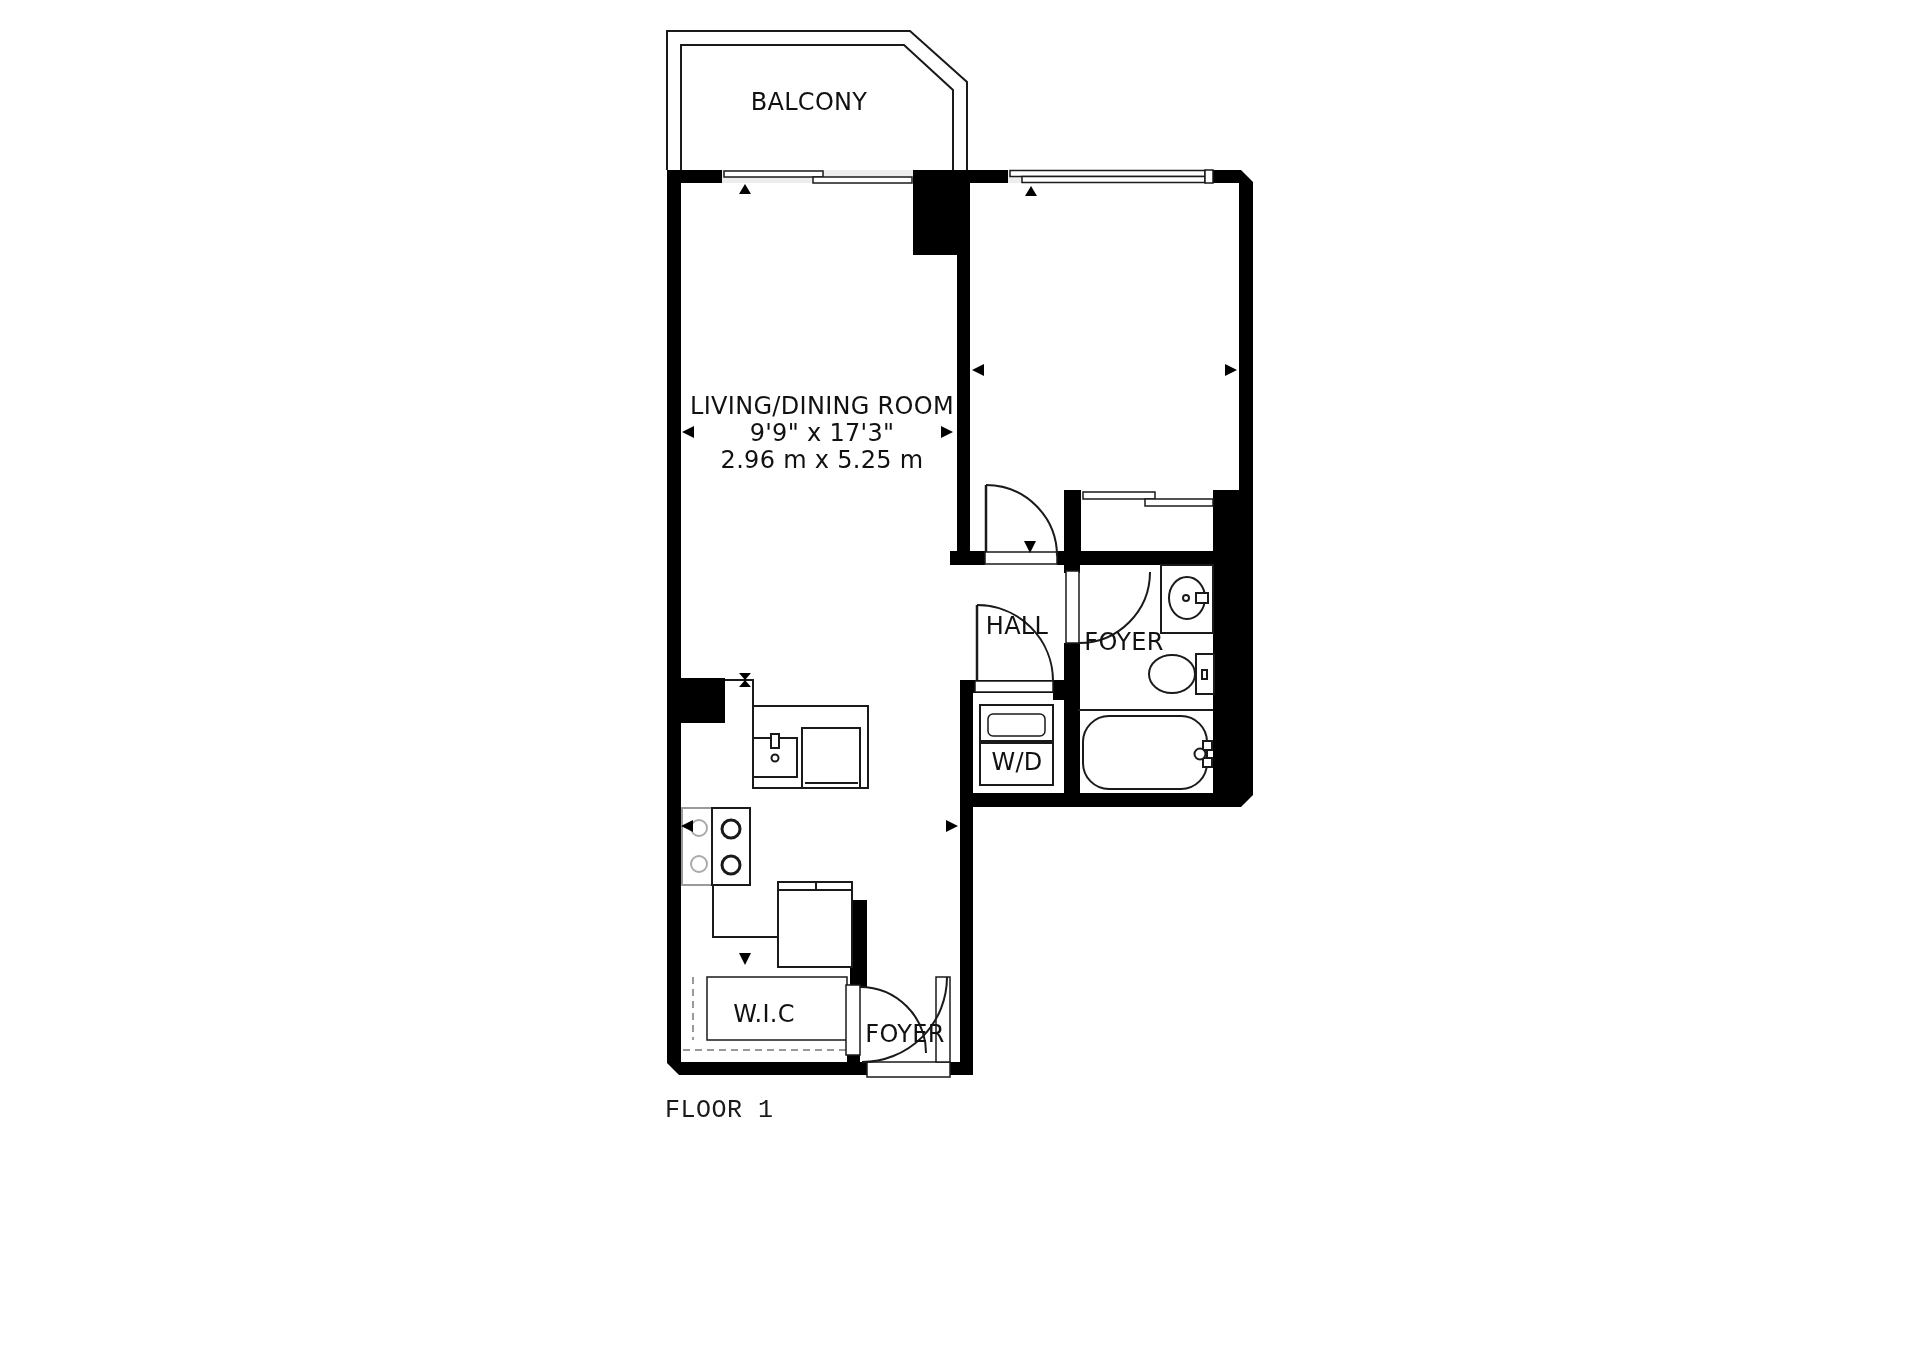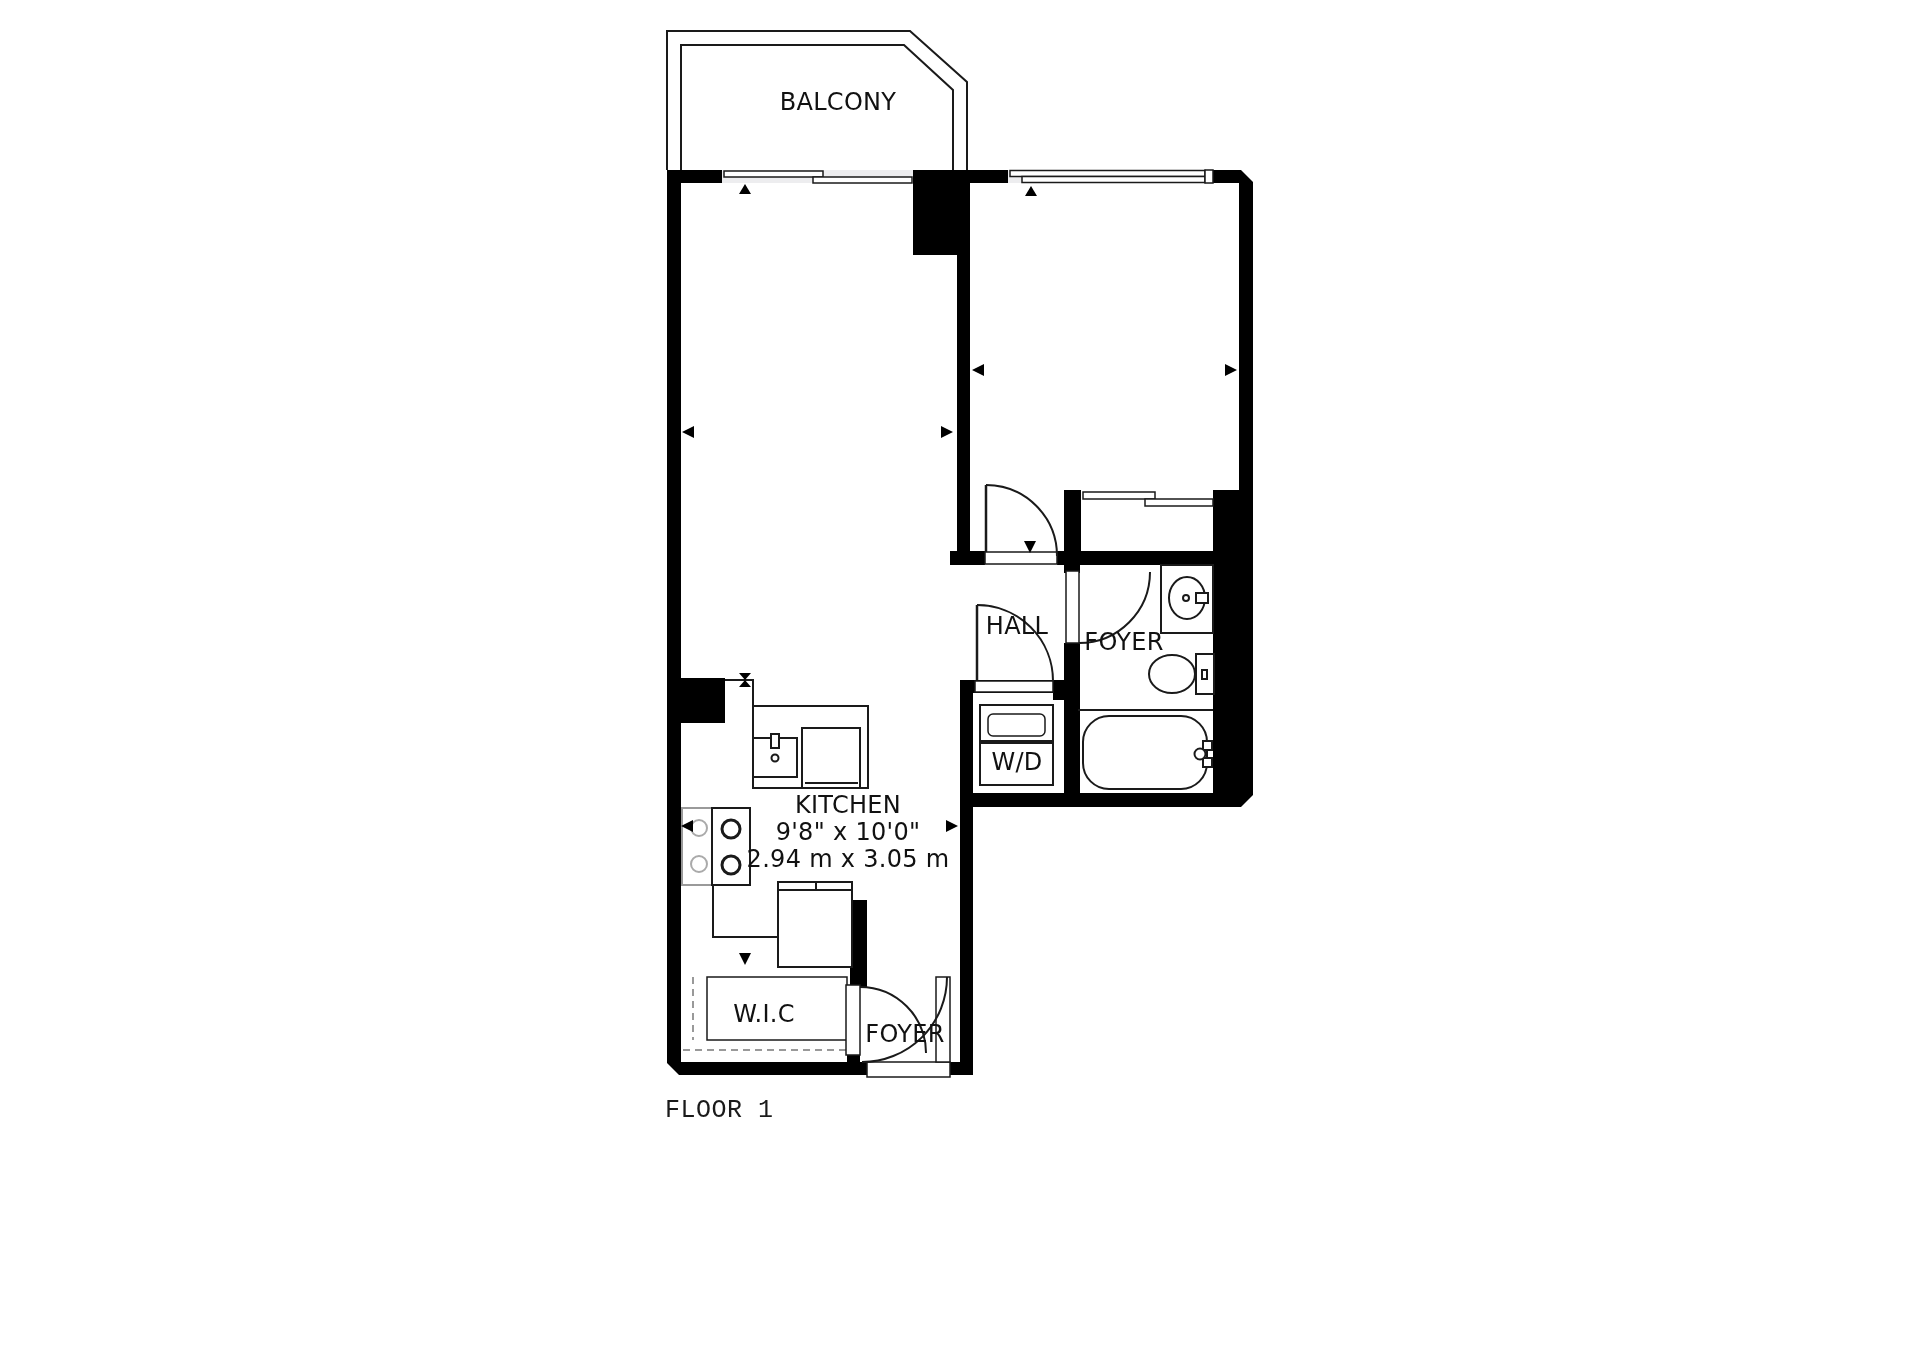"BALCONY" div.lbl { margin-left: 29px -> none }
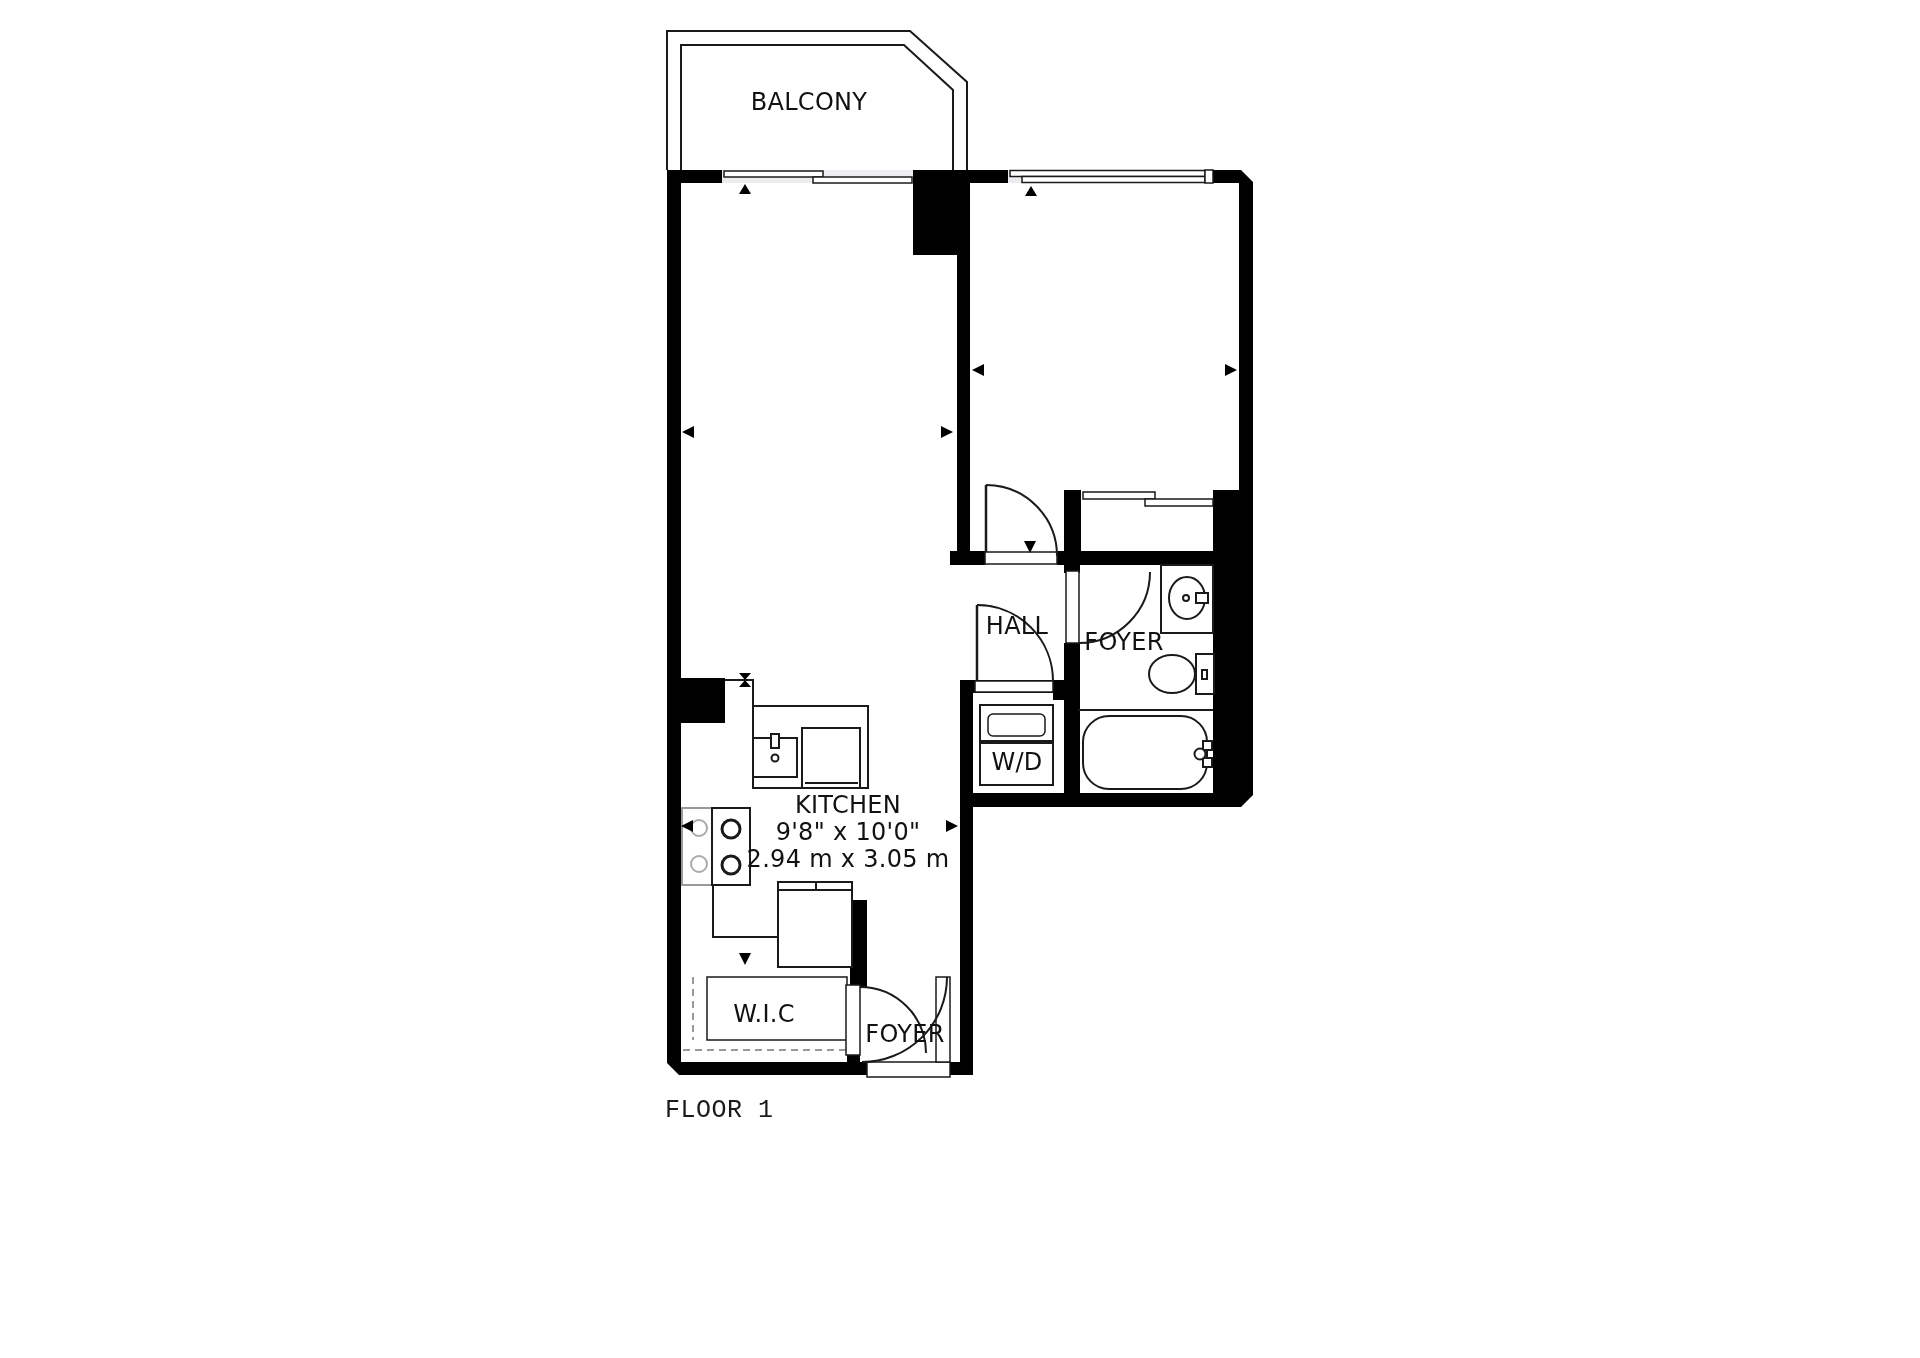"LIVING/DINING ROOM" div.lbl { html: none -> <div> <div>LIVING/DINING ROOM</div> <div>9'9" x 17'3"</div> <div>2.96 m x 5.25 m</div> </div> }
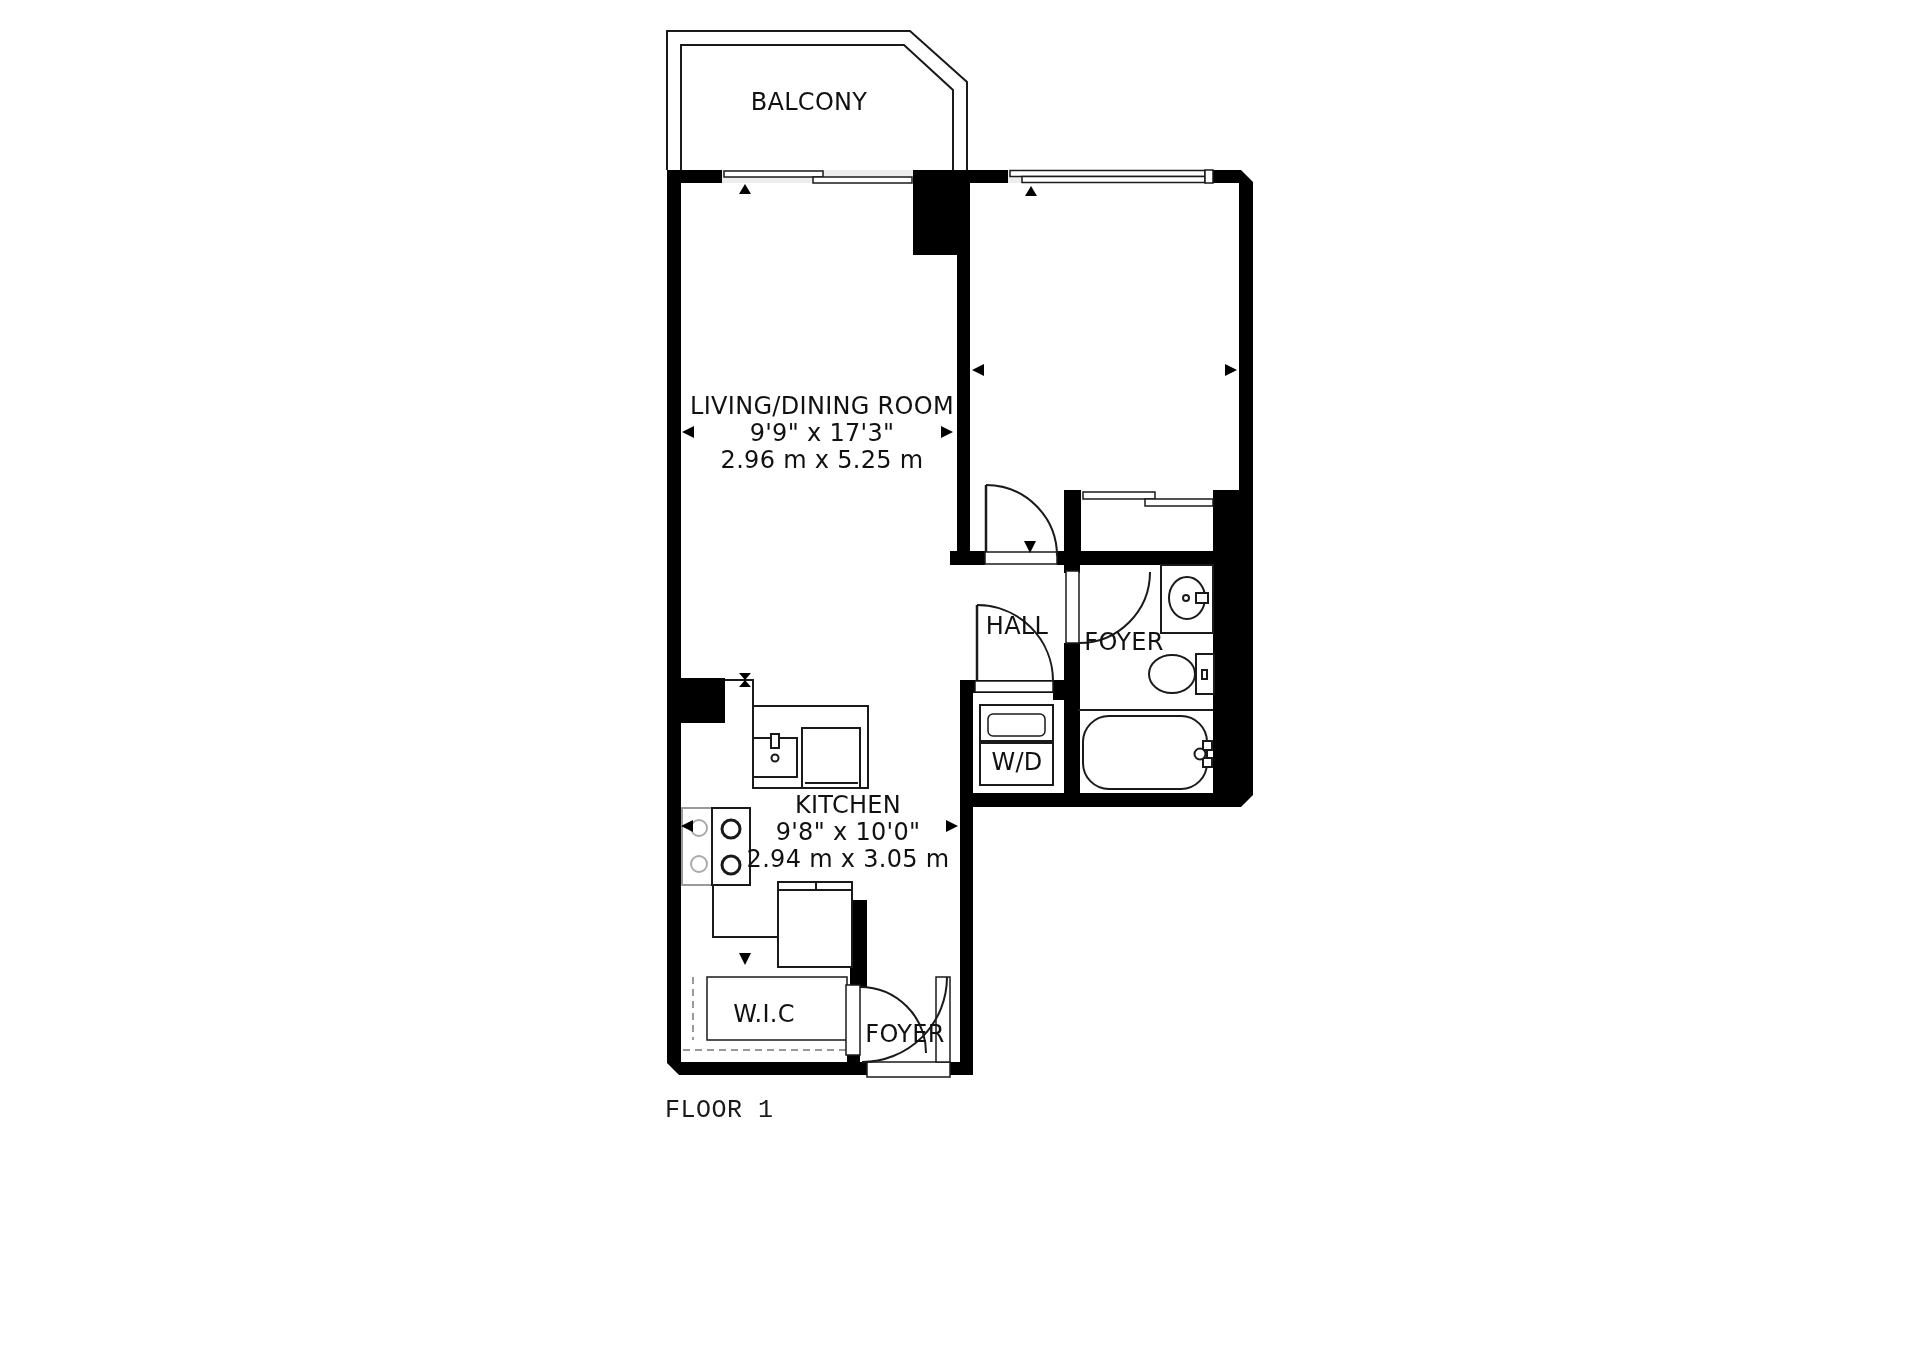"KITCHEN" div.lbl { html: <div> <div>KITCHEN</div> <div>9'8" x 10'0"</div> <div>2.94 m x 3.05 m</div> </div> -> none }
